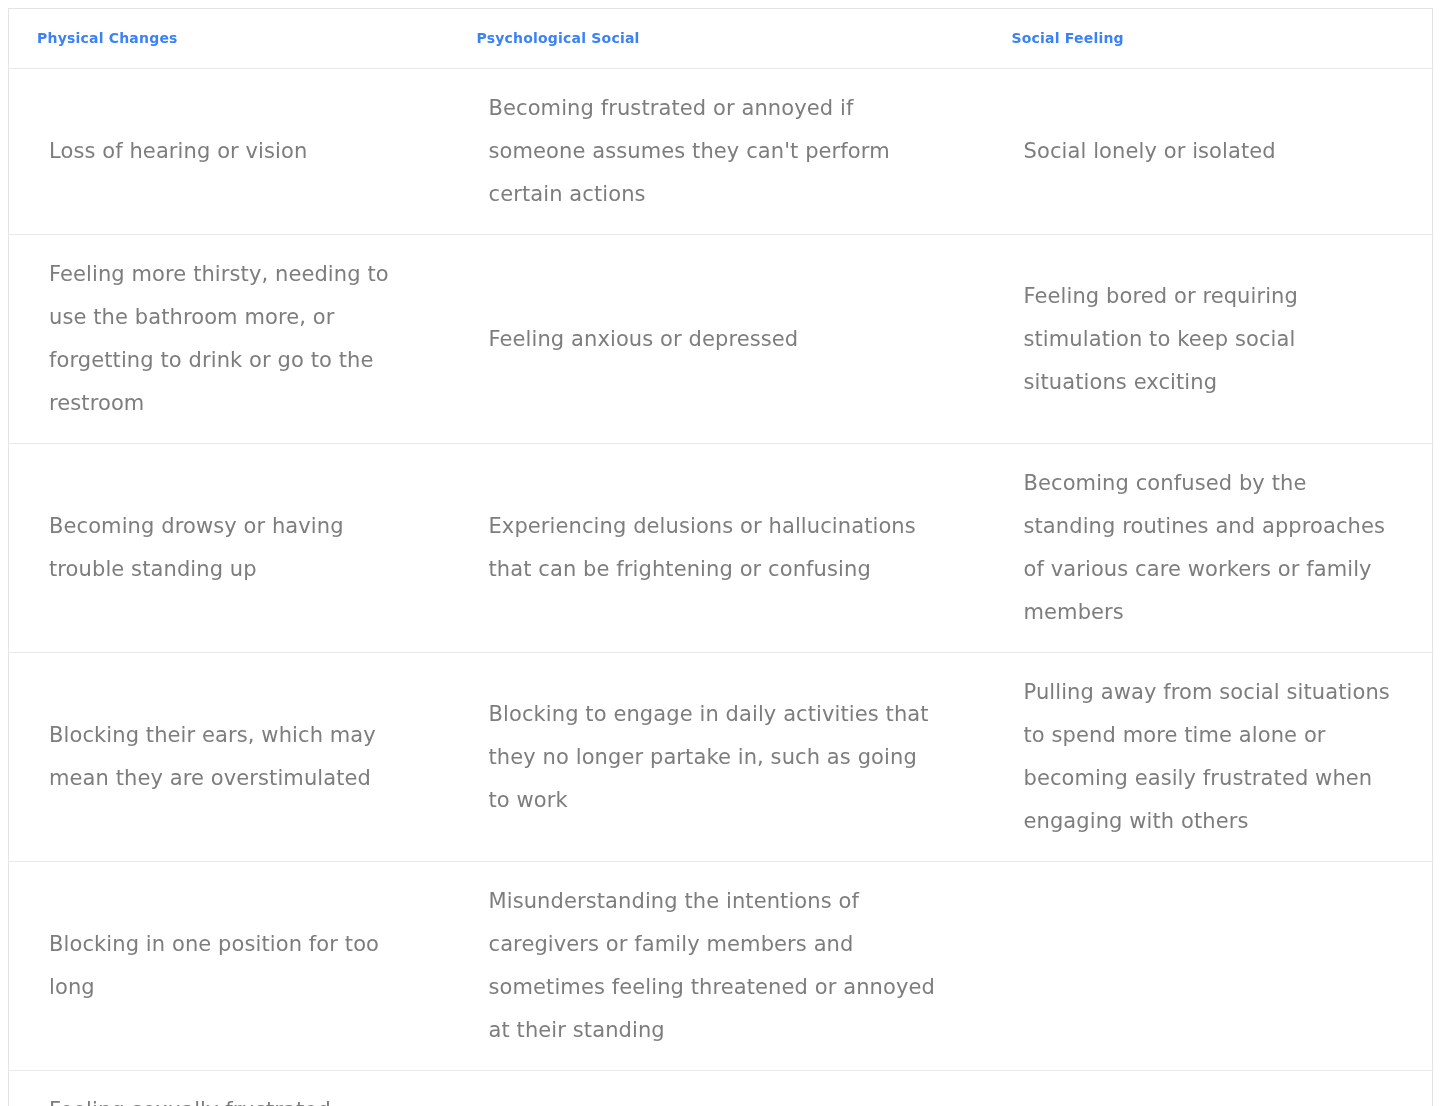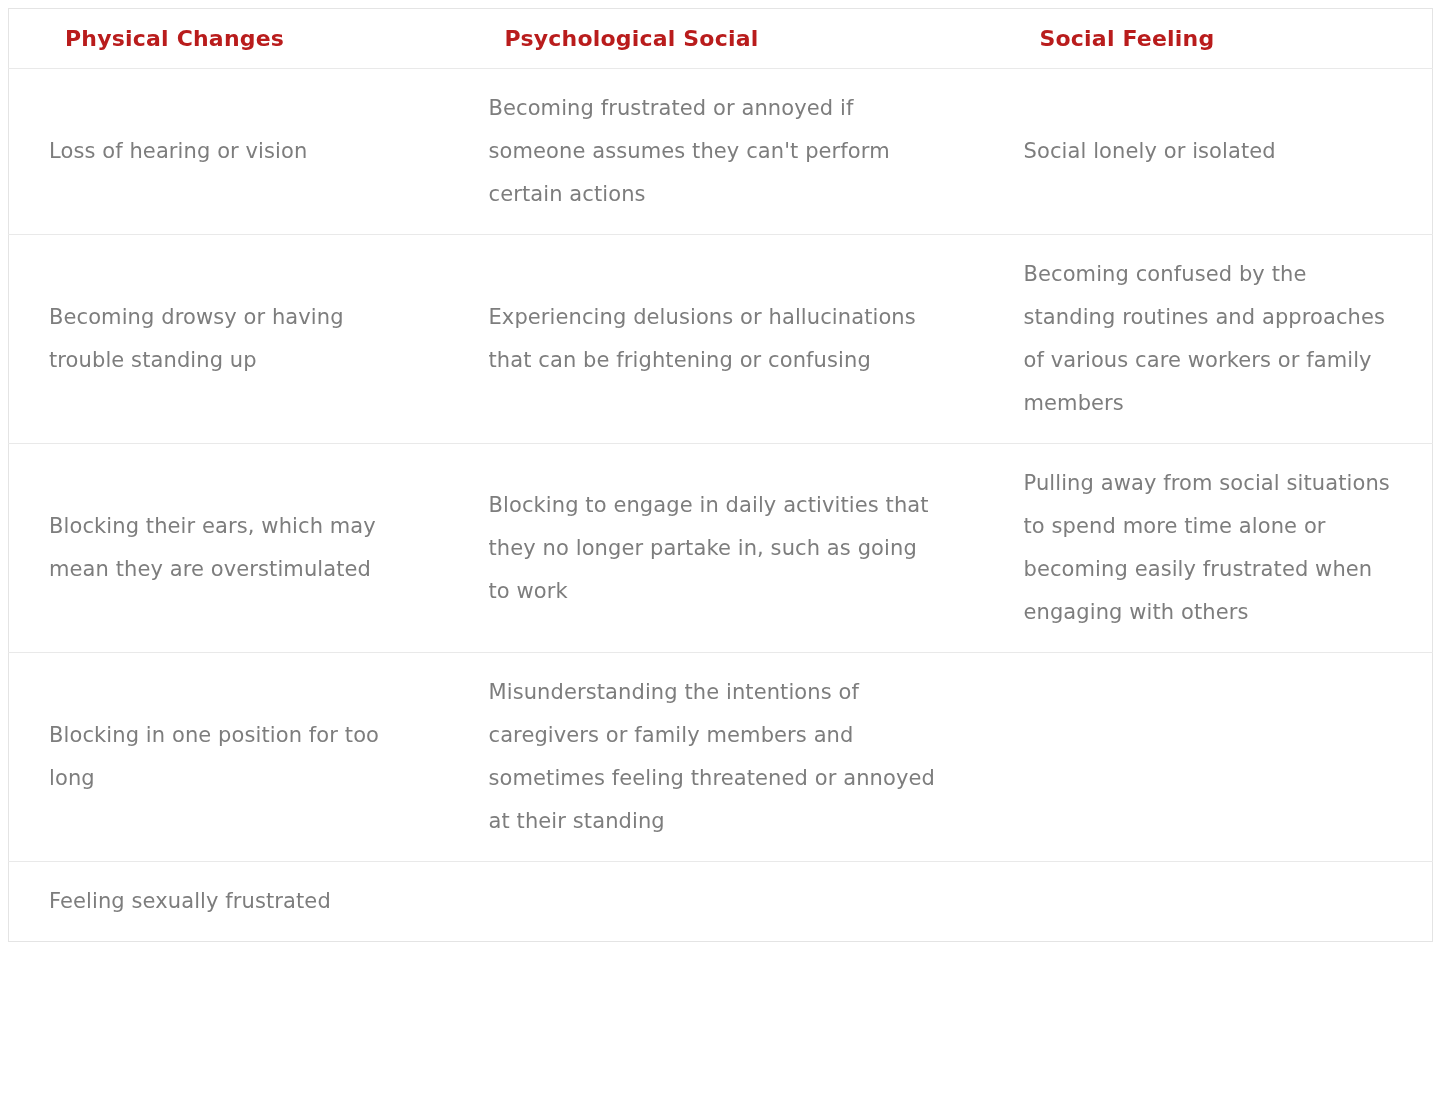"Physical Changes" table.changes-table th { color: #b91c1c -> #3b82f6; font-size: 22px -> 14px; padding: 8px 56px -> 8px 28px }
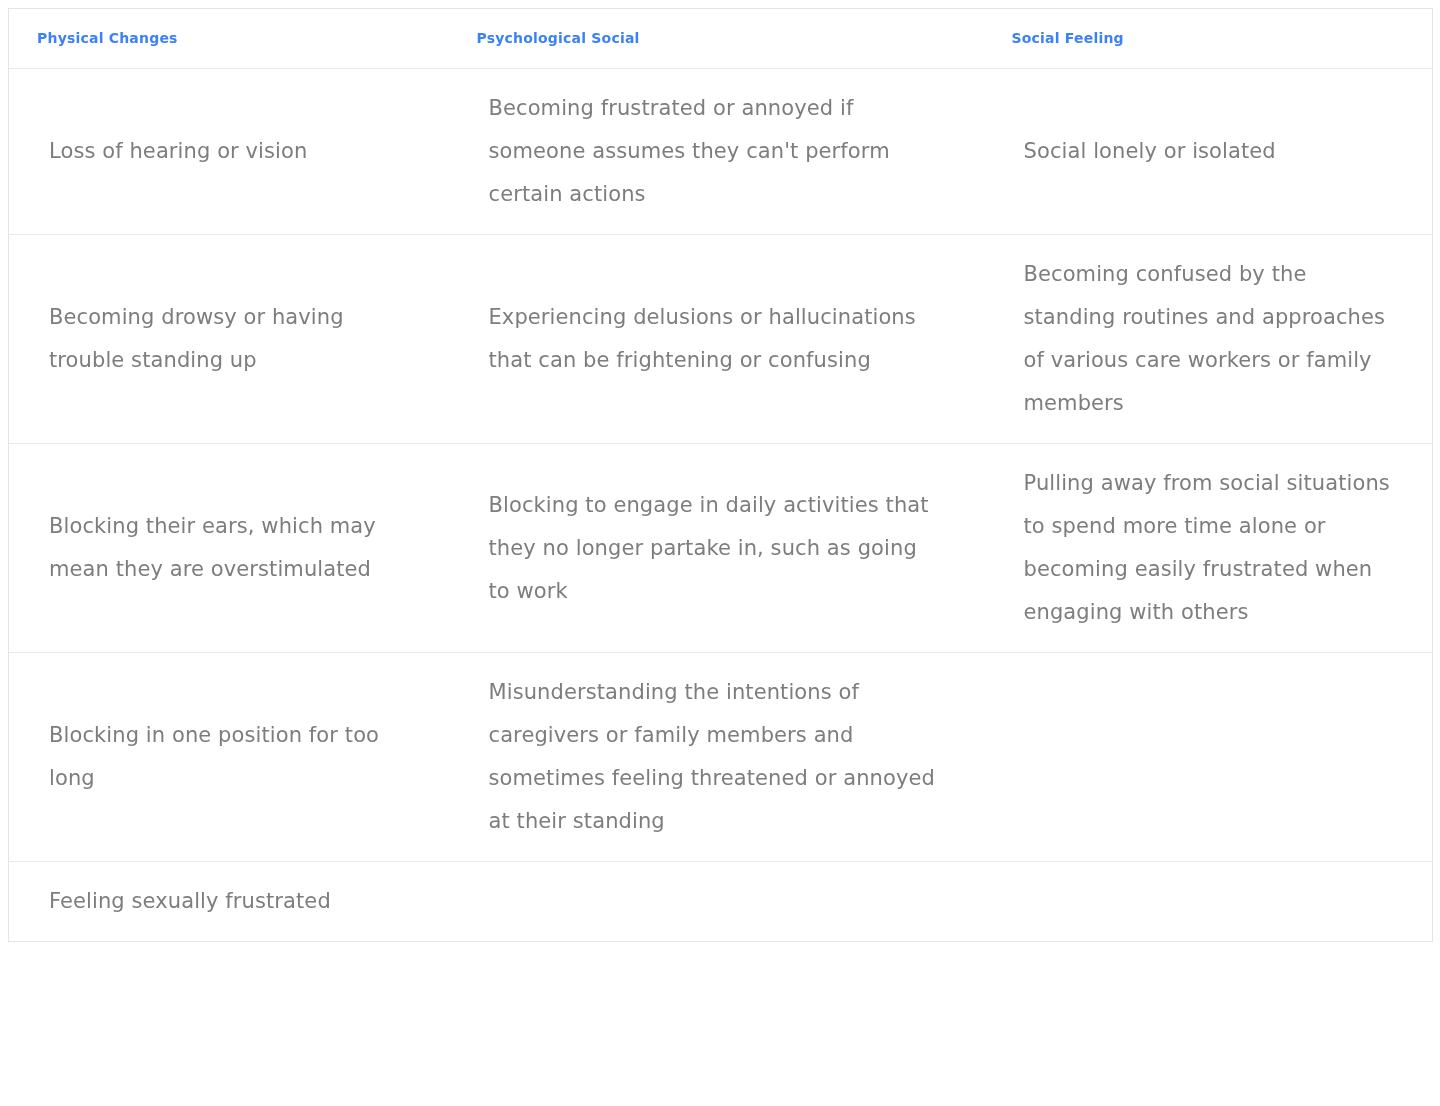"Feeling more thirsty, needing to" tr { html: none -> <tr> <td>Feeling more thirsty, needing to use the bathroom more, or forgetting to drink or go to the restroom</td> <td>Feeling anxious or depressed</td> <td>Feeling bored or requiring stimulation to keep social situations exciting</td> </tr> }
